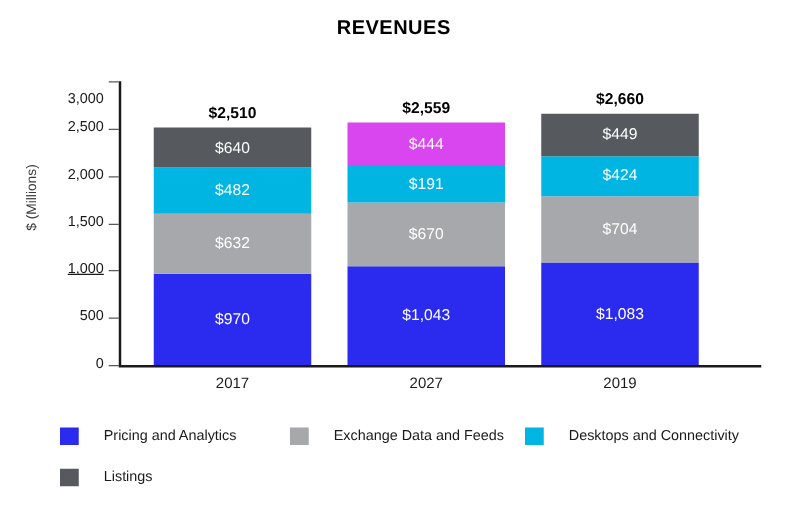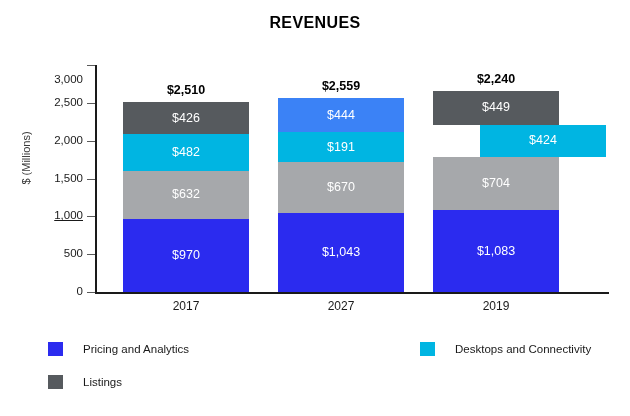"$2,240" div.bar-total { text: $2,240 -> $2,660 }
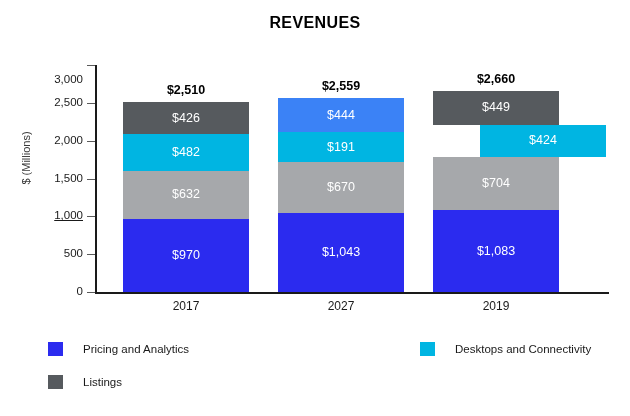"$426" span.seg-label { text: $426 -> $640 }
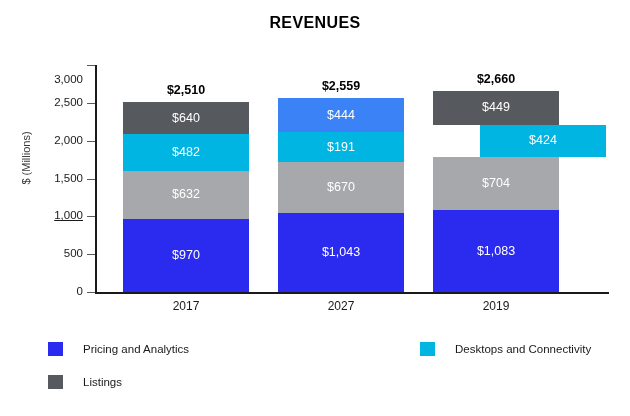"$444" div.seg { background: #3b82f6 -> #d946ef }
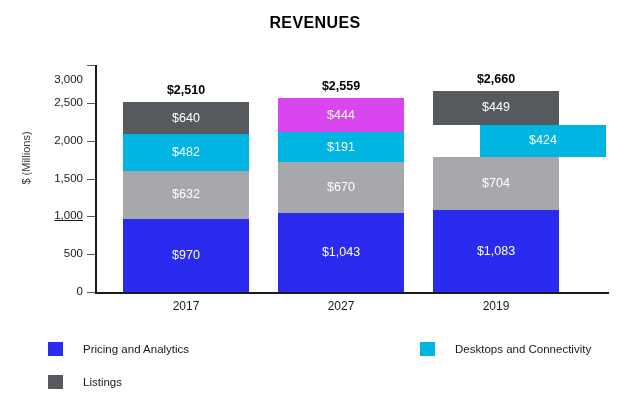"$424" div.seg { margin-left: 47px -> none }
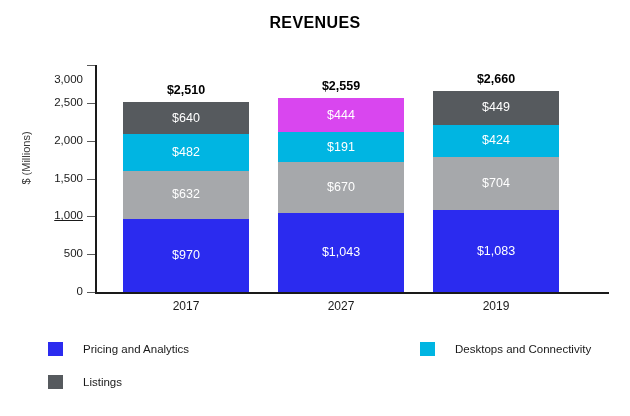"Exchange Data and Feeds" div.legend-item { html: none -> <div> <span></span> <span>Exchange Data and Feeds</span> </div> }
